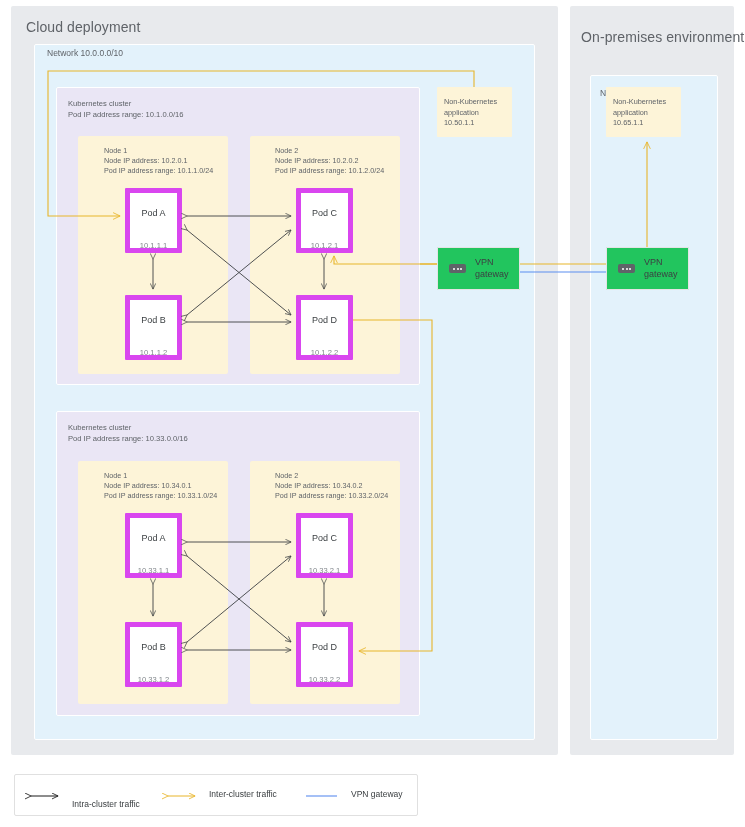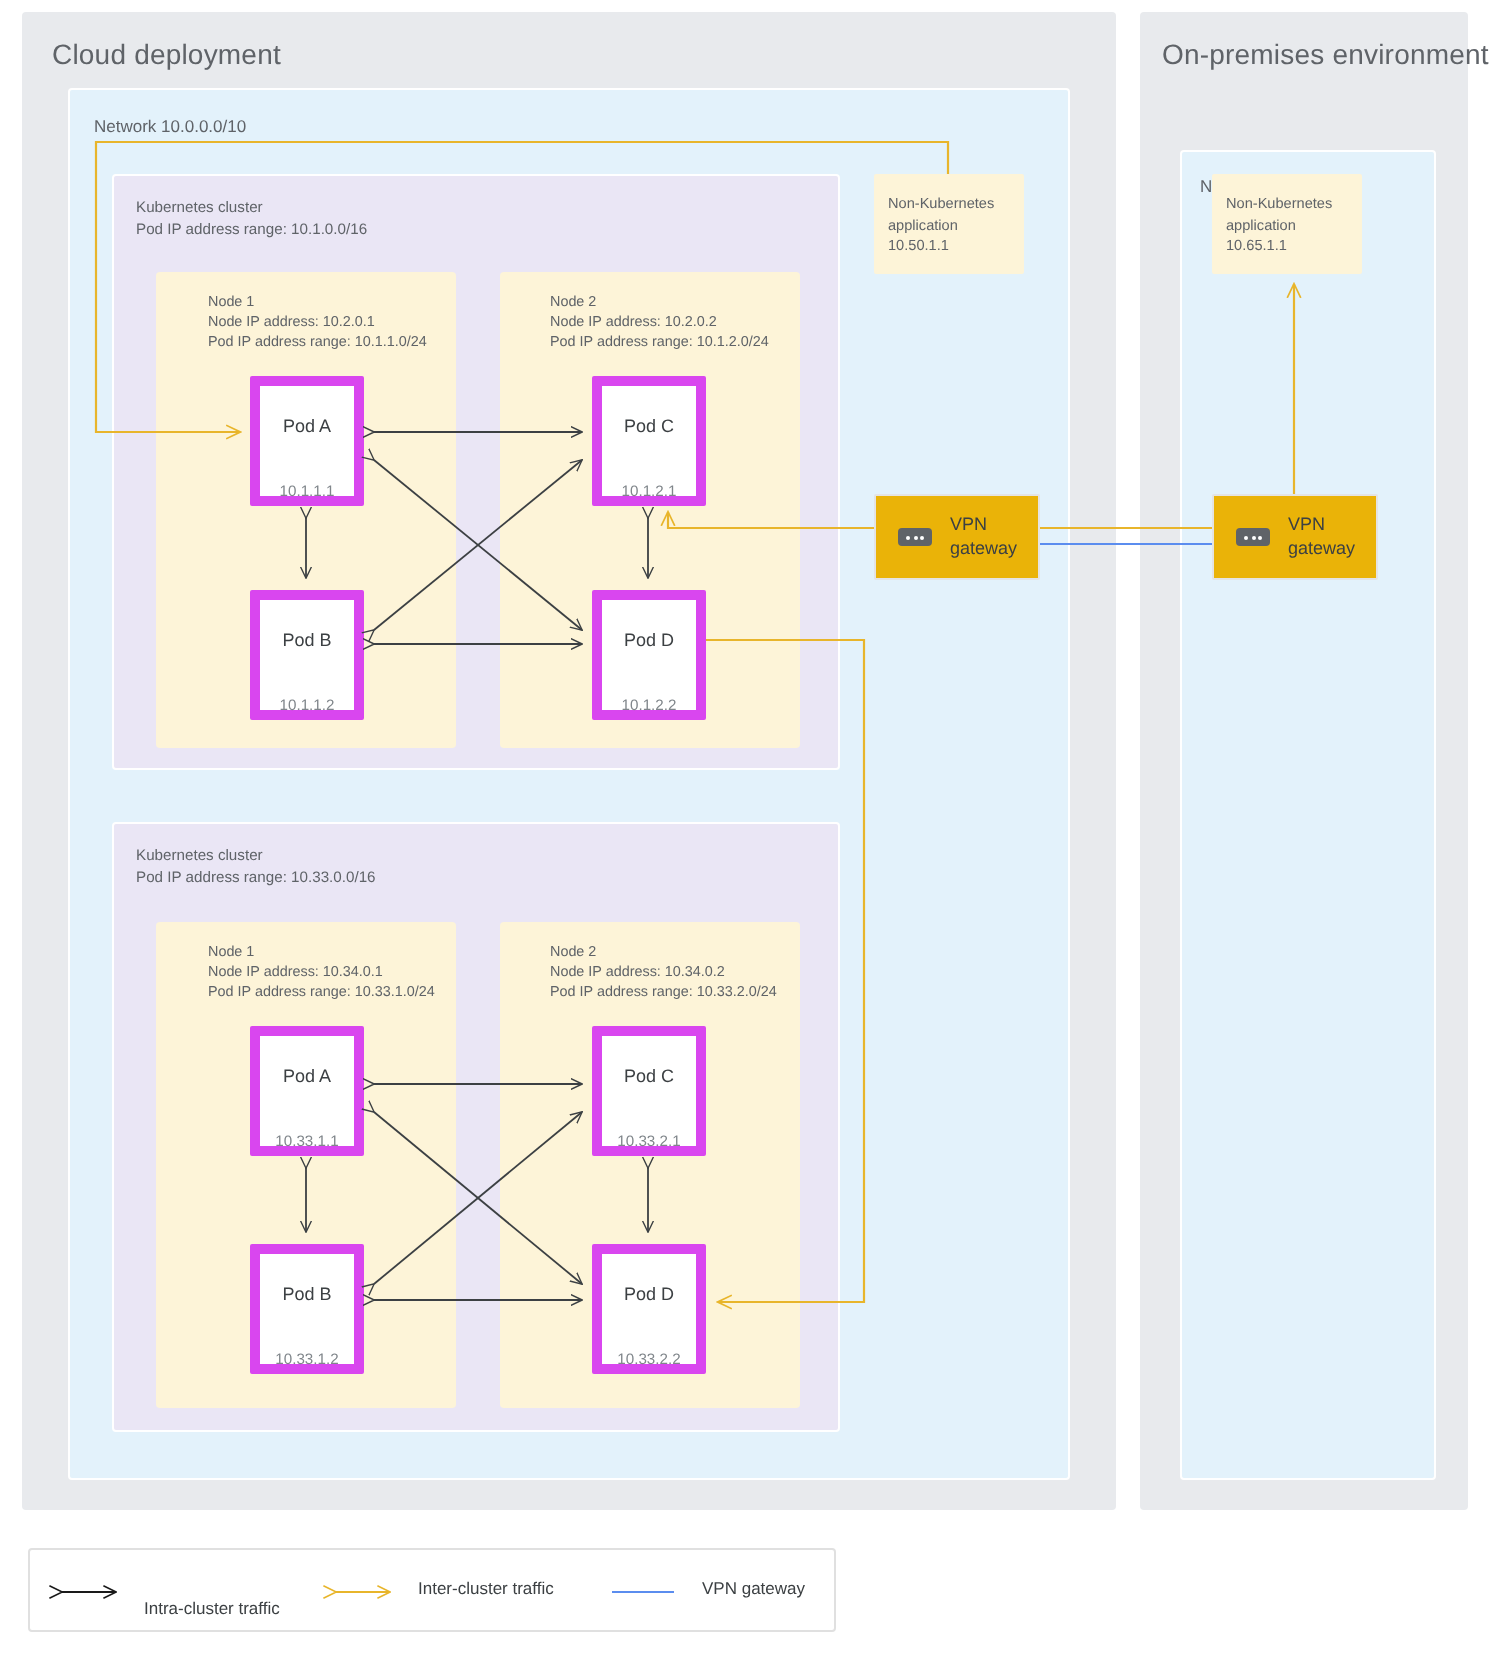"On-premises environment" div.env-label { top: 19px -> 29px }
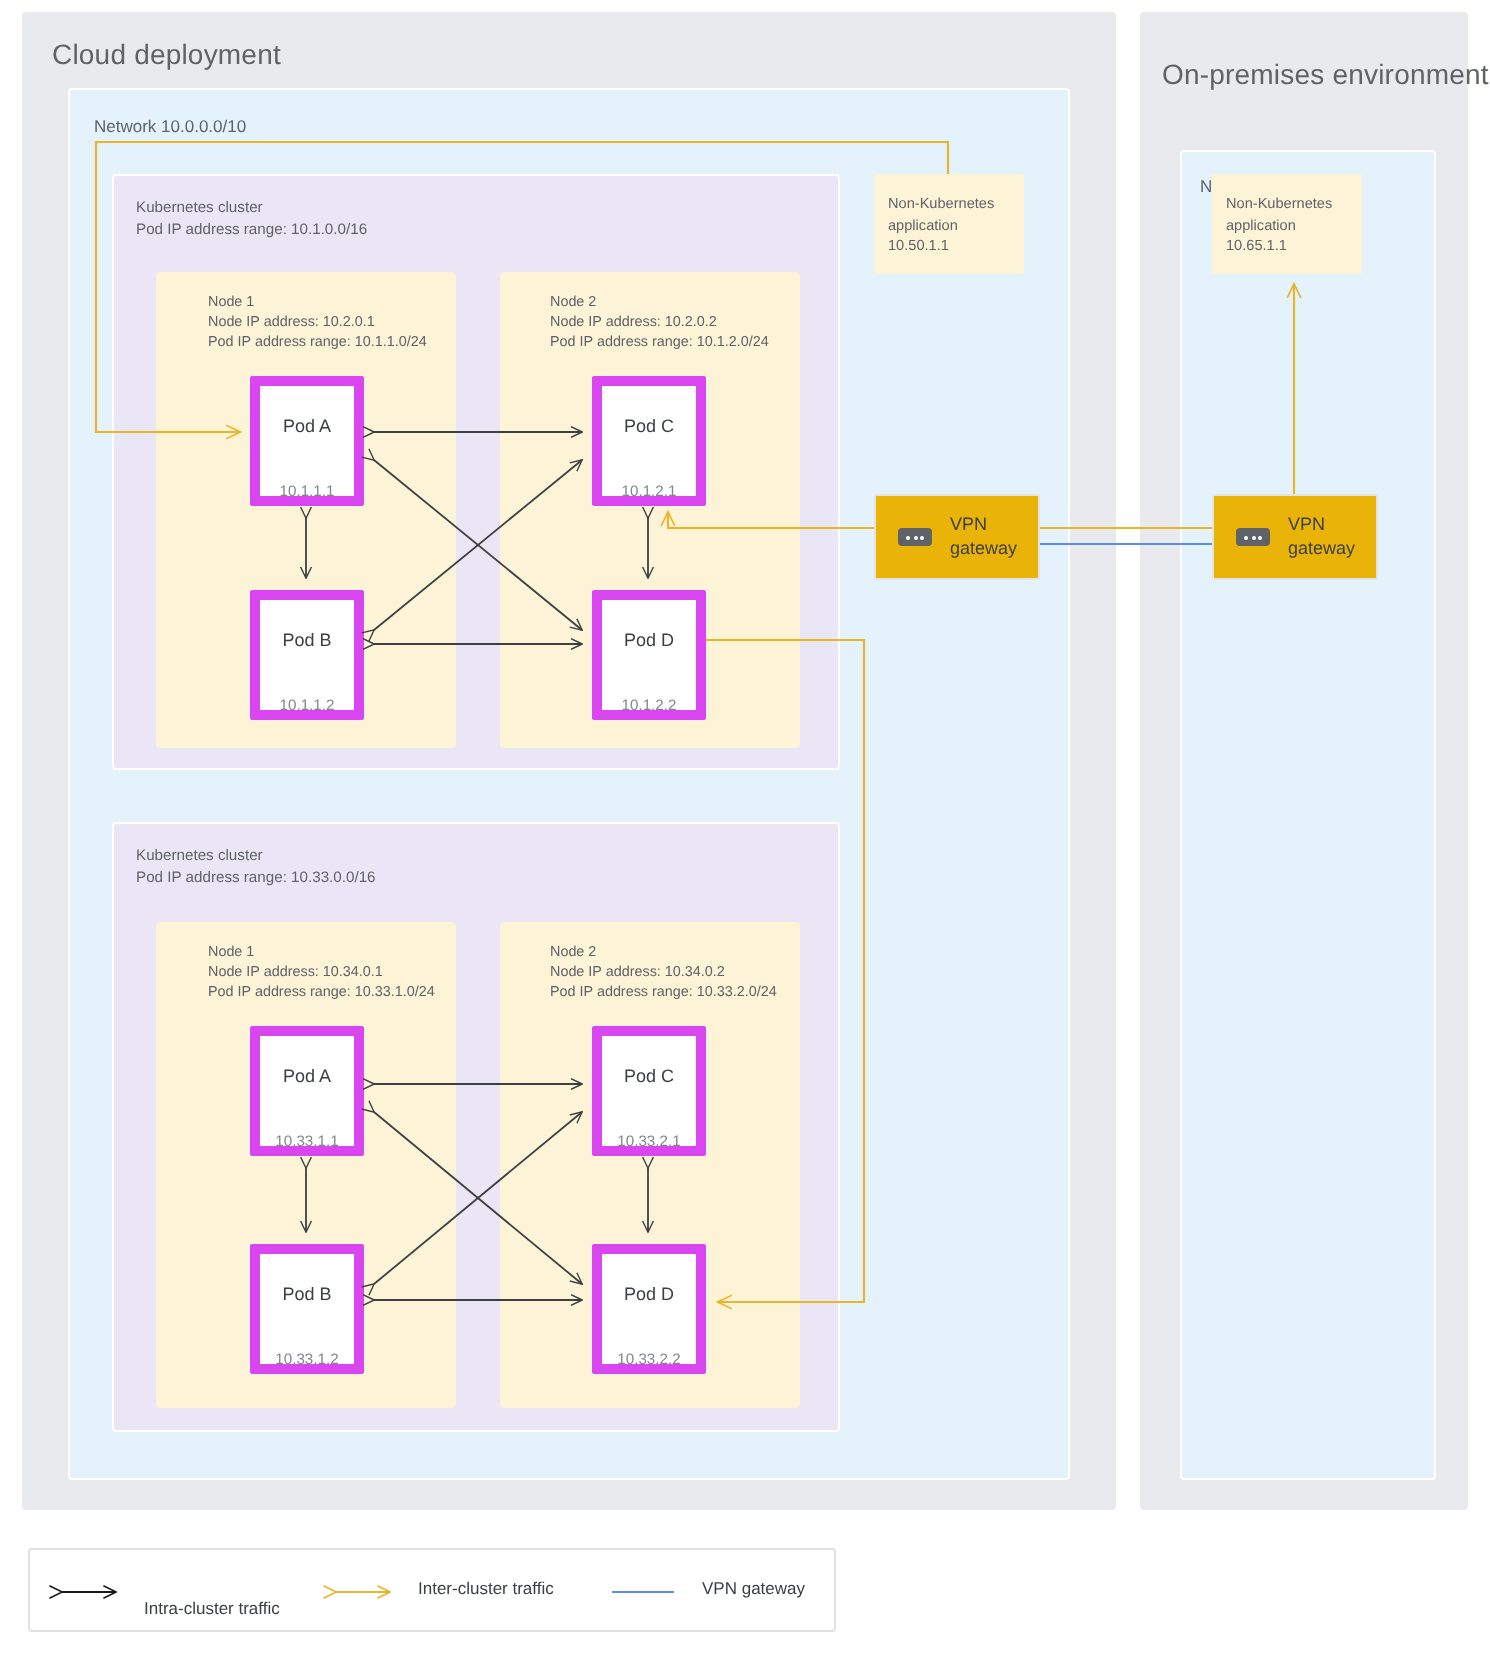"Network 10.0.0.0/10" div.network-label { top: 58px -> 48px }
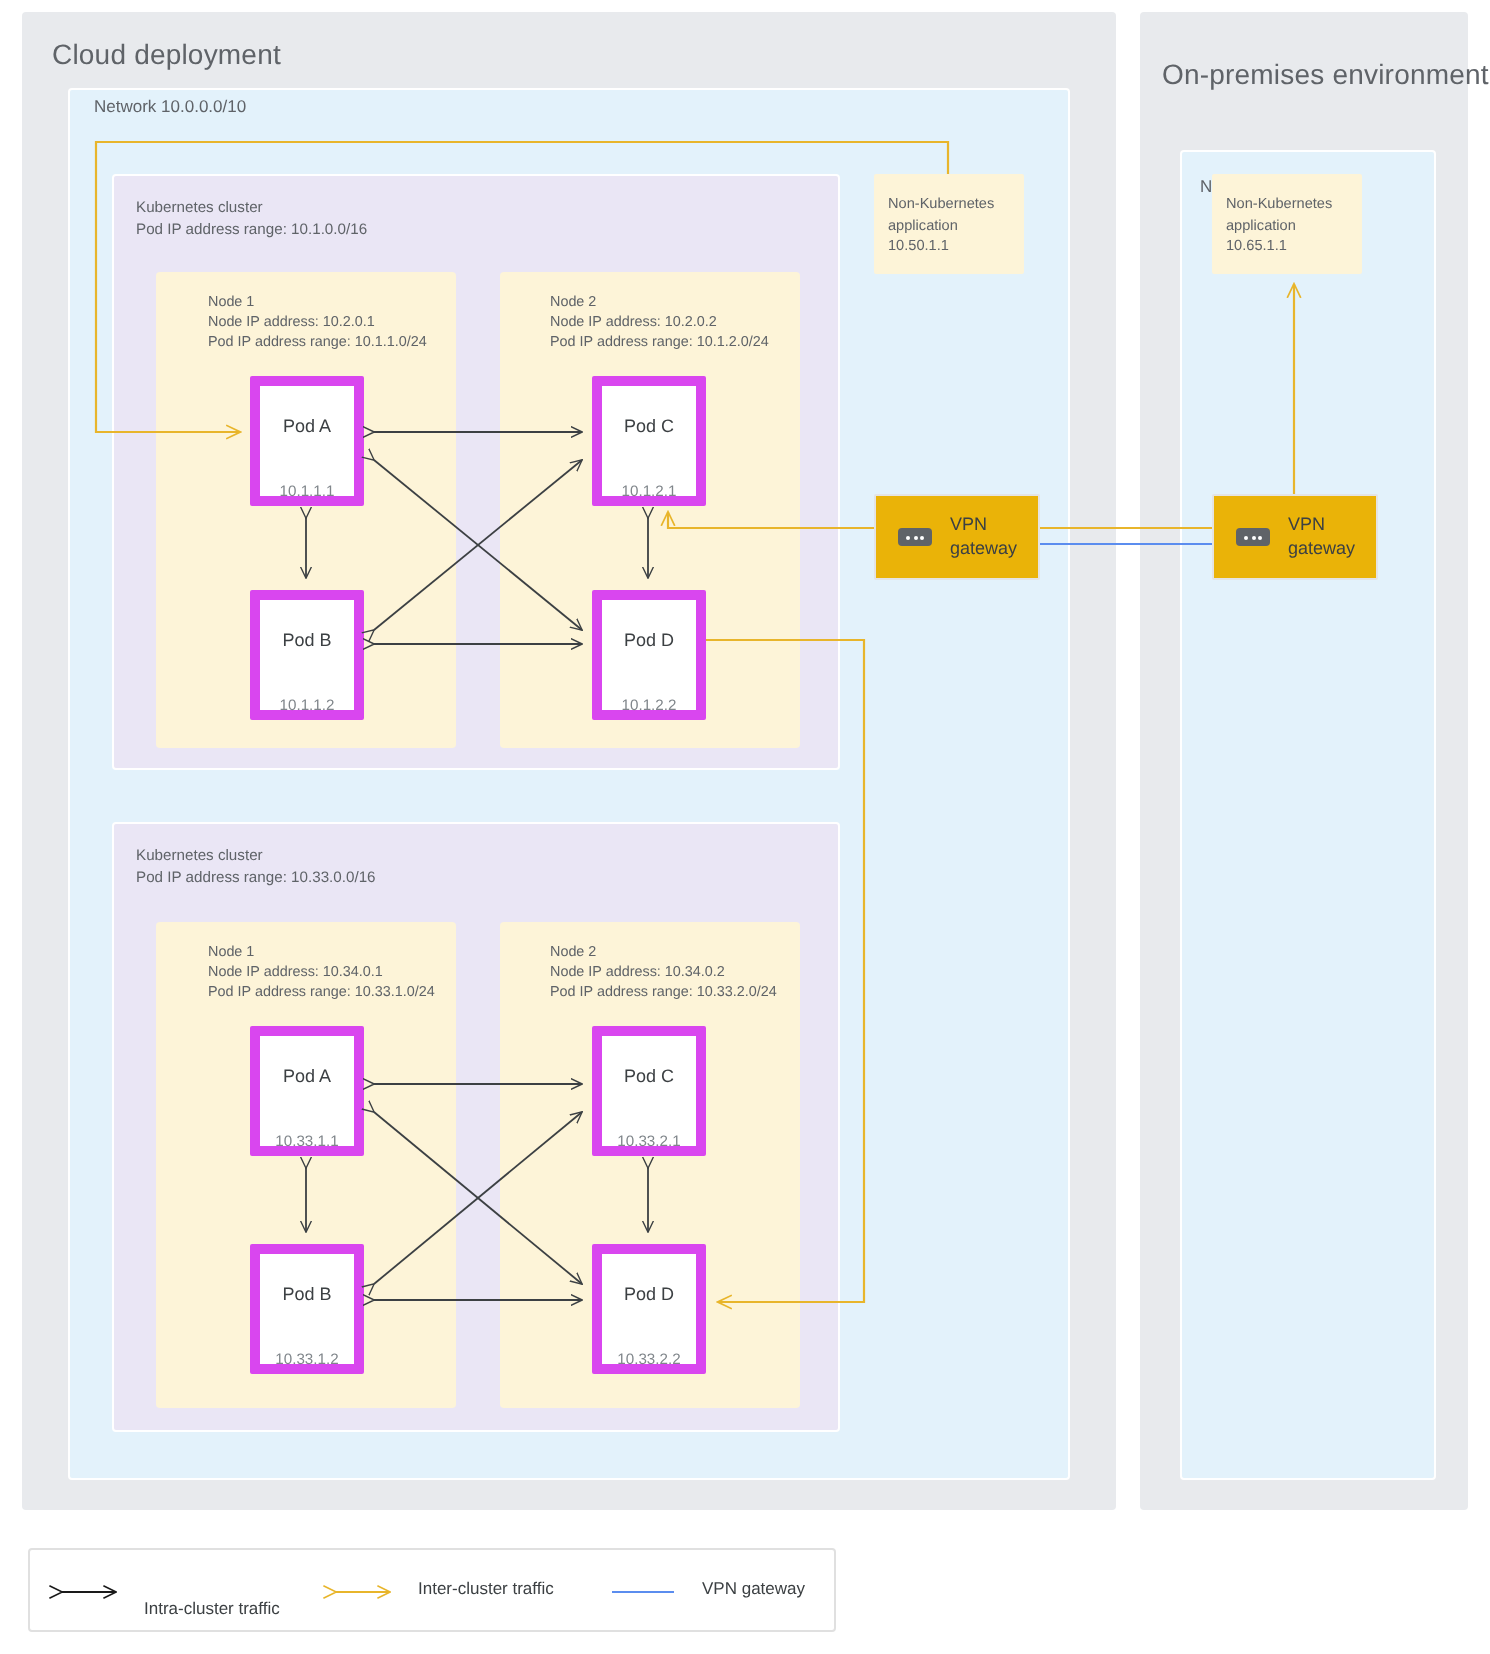"VPN" .vpn { background: #eab308 -> #22c55e }
